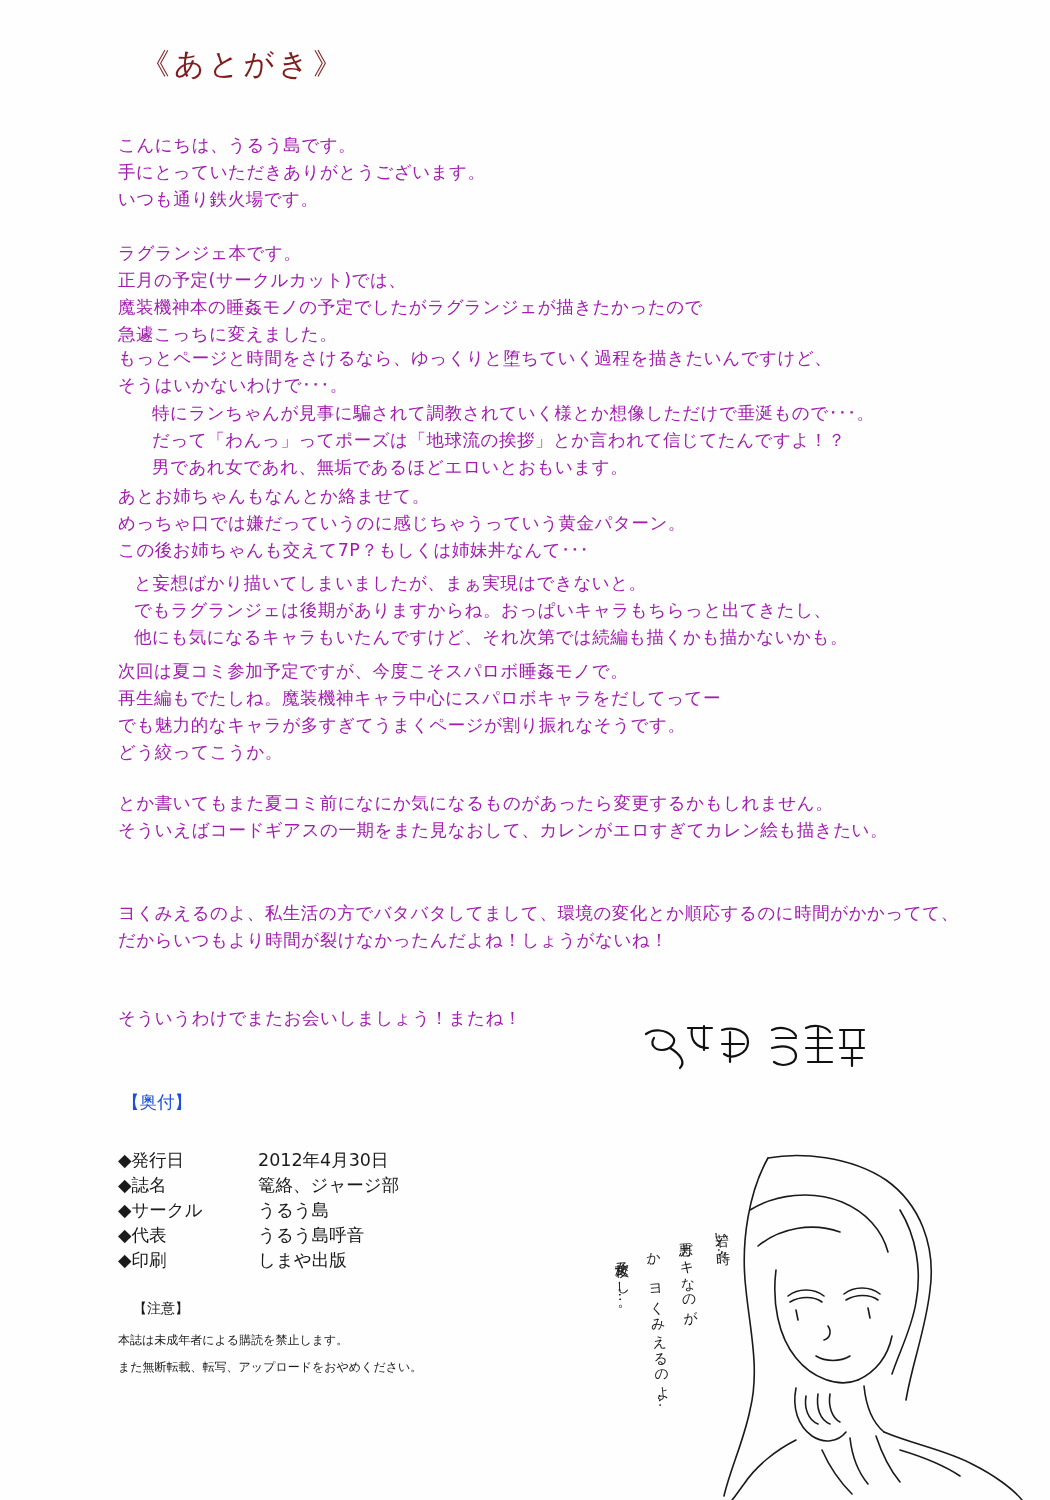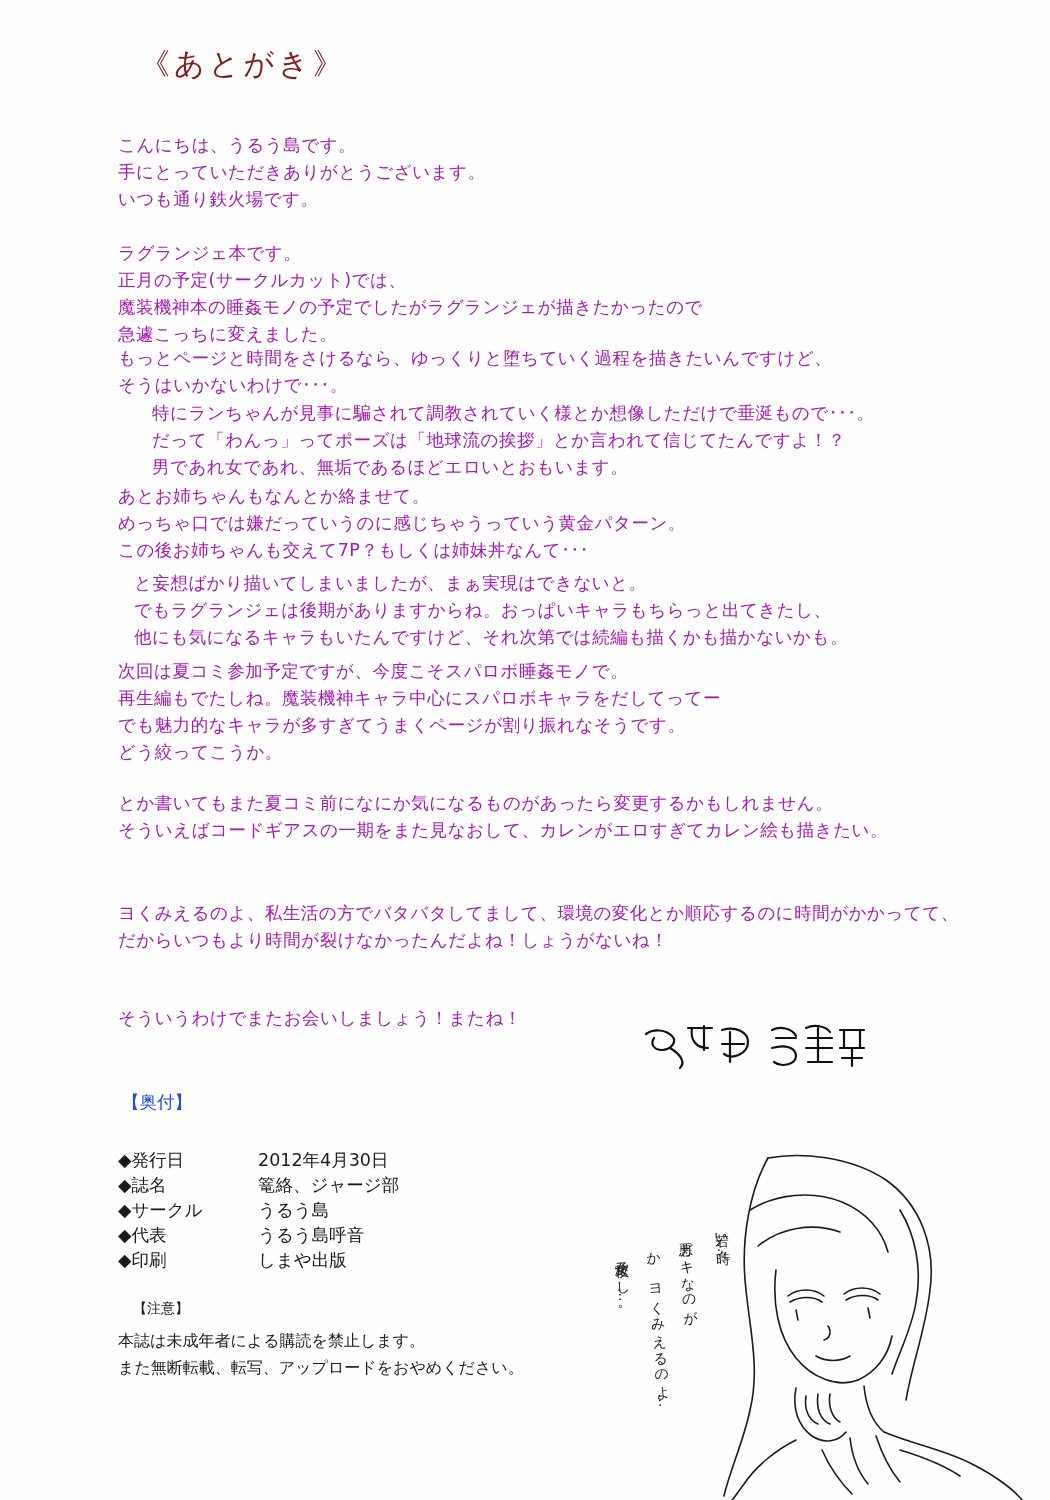"本誌は未成年者による購読を禁止します。" .notice-body { font-size: 16px -> 12px }
